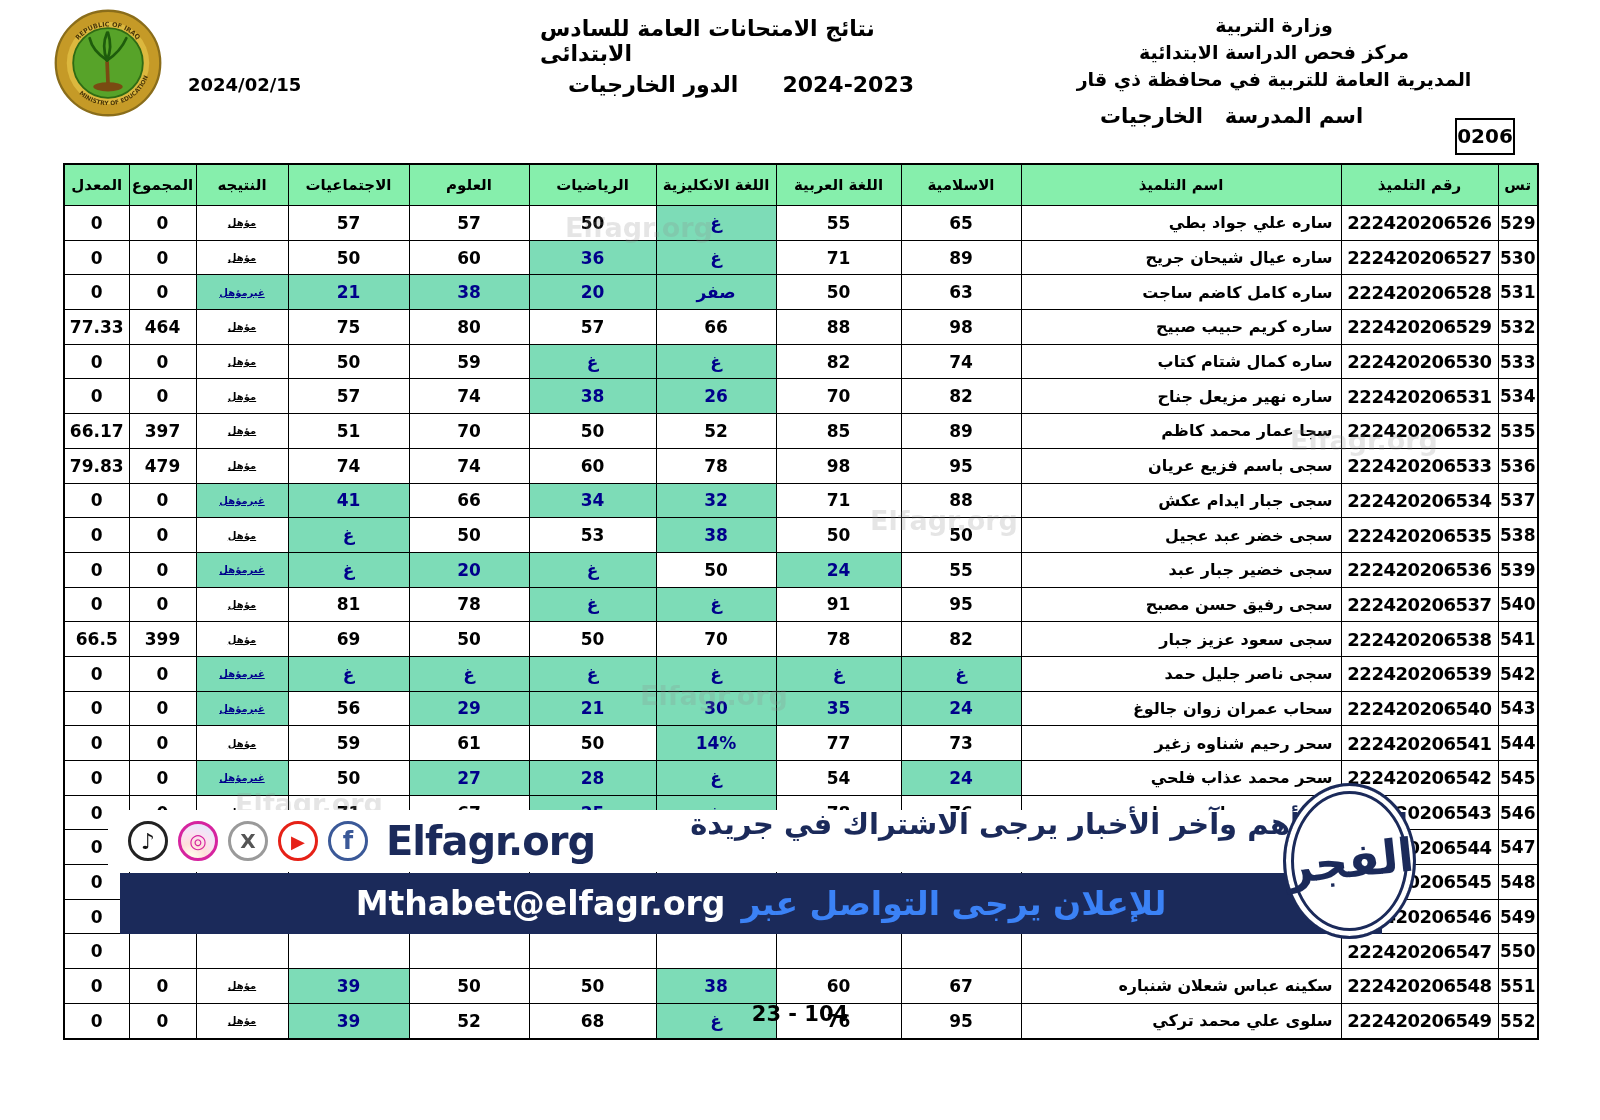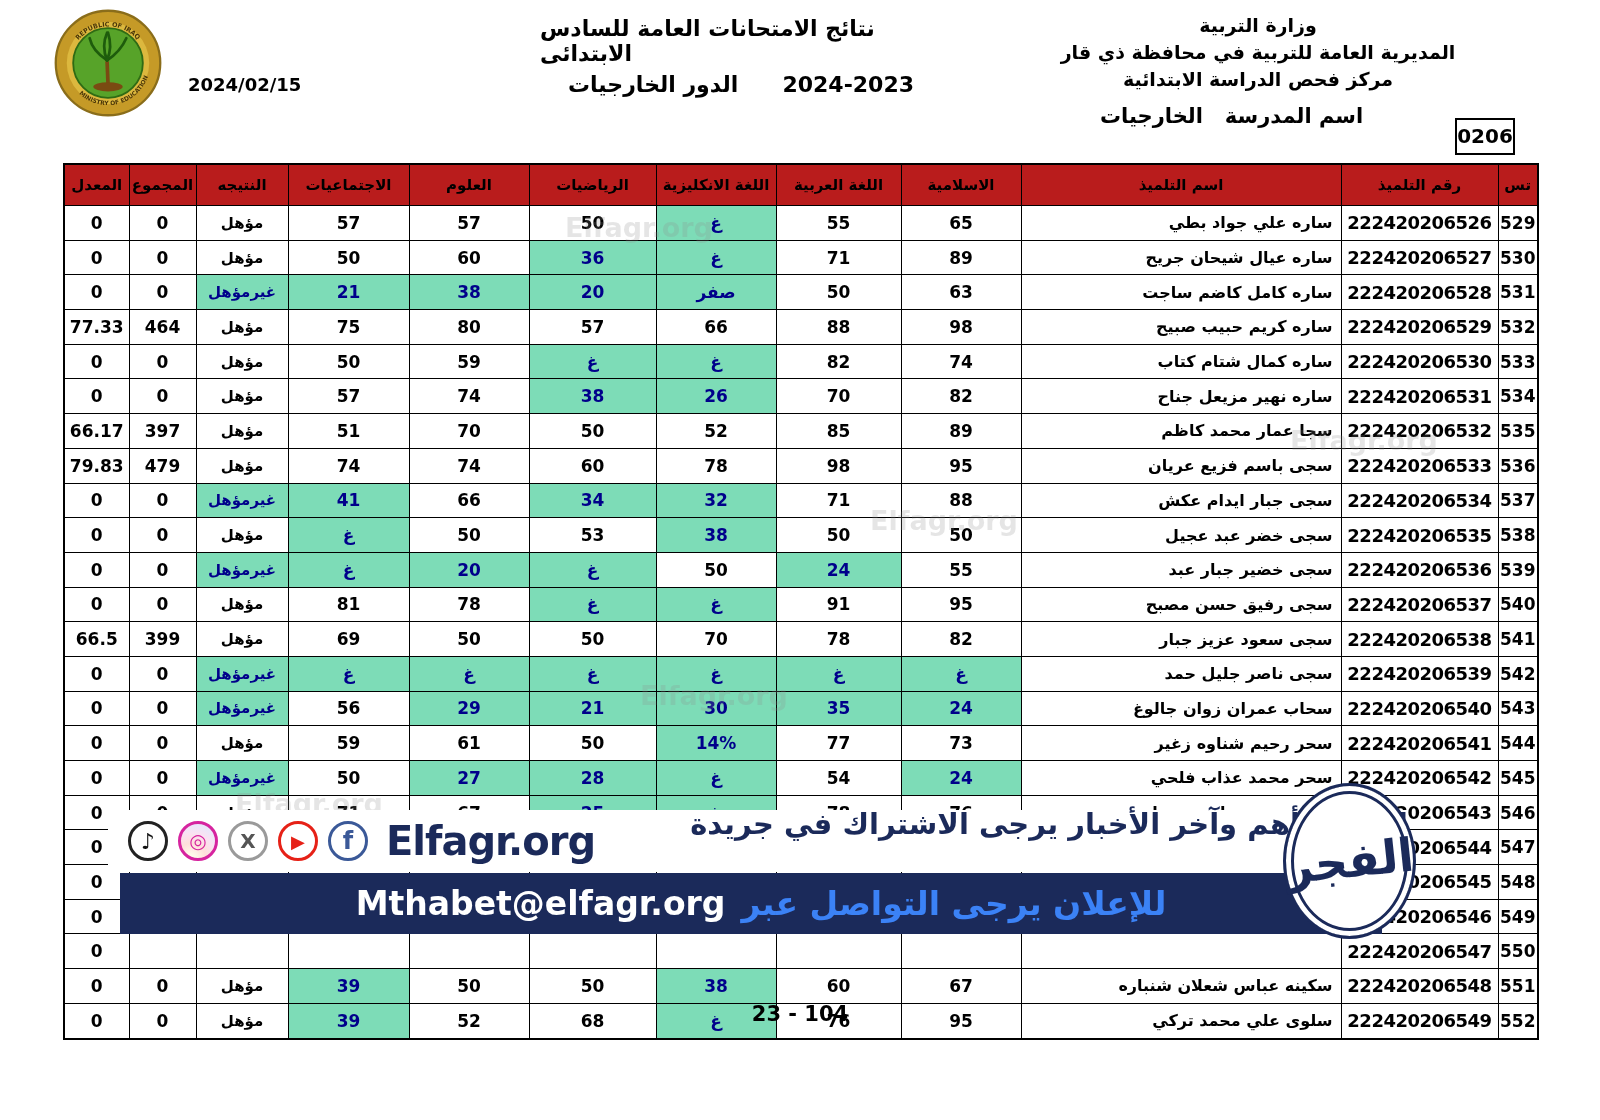"وزارة التربية" .ministry-block { right: 132px -> 116px }
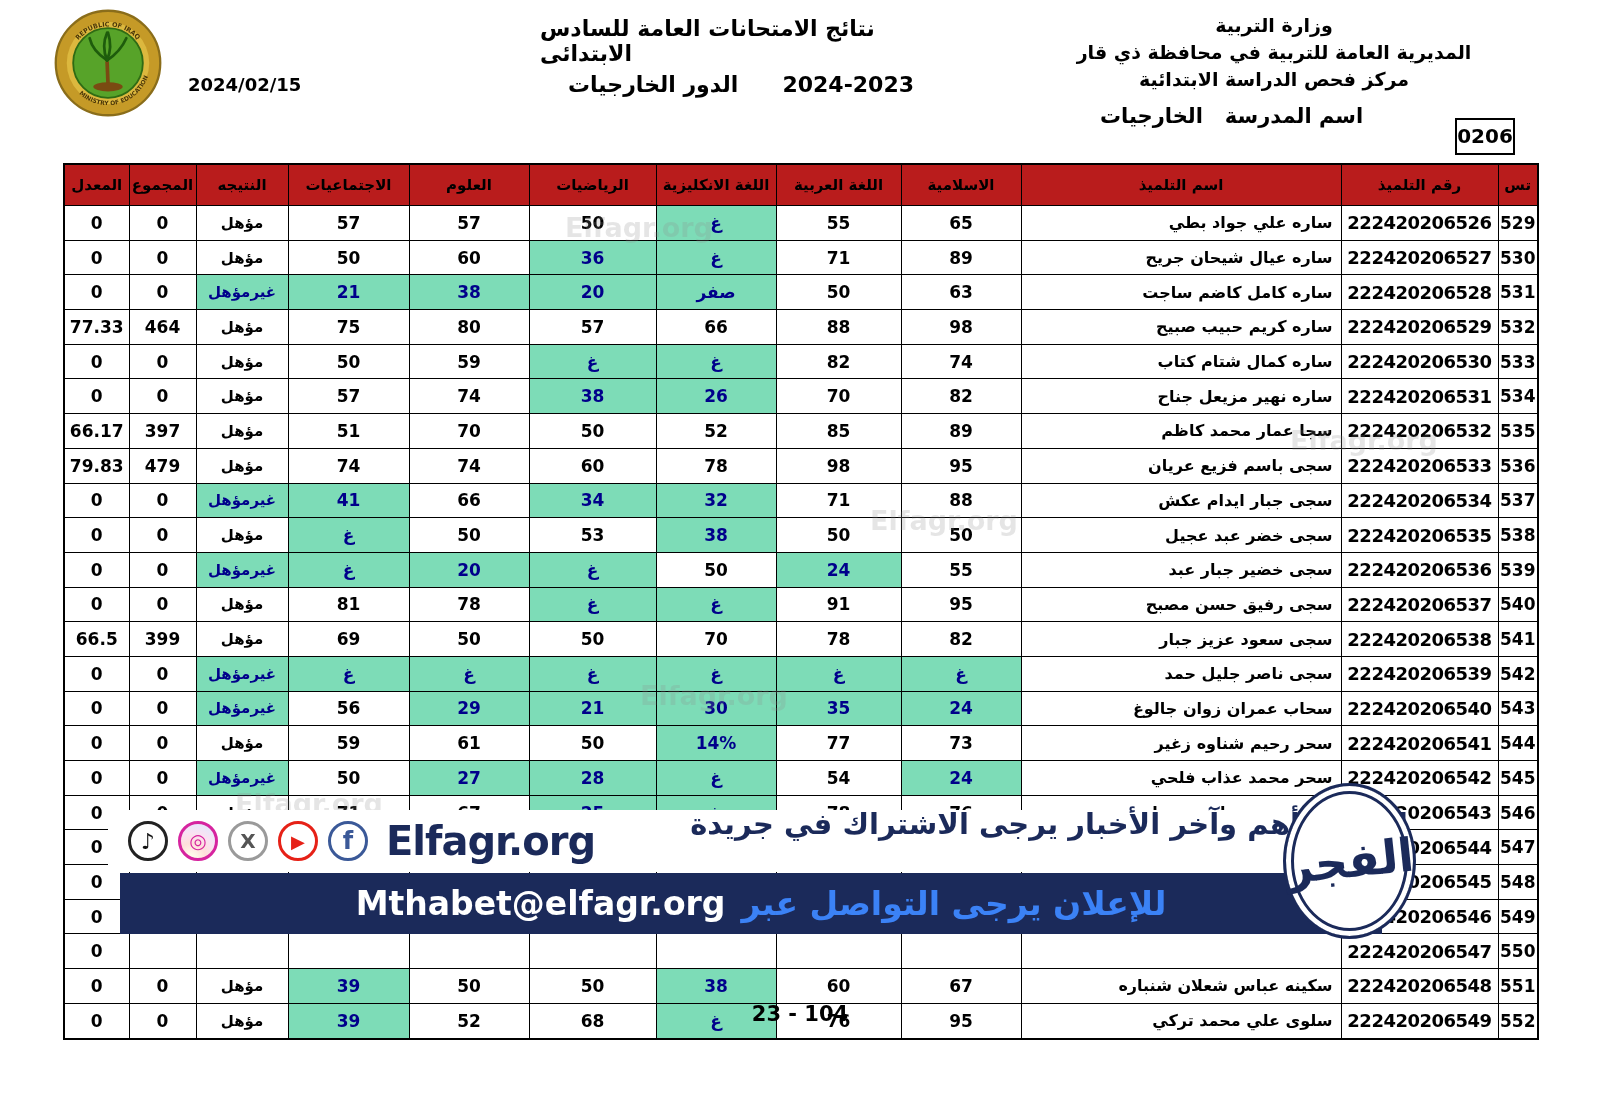"المديرية العامة للتربية في محافظة" div { order: before "مركز فحص الدراسة الابتدائية" -> after "مركز فحص الدراسة الابتدائية" }
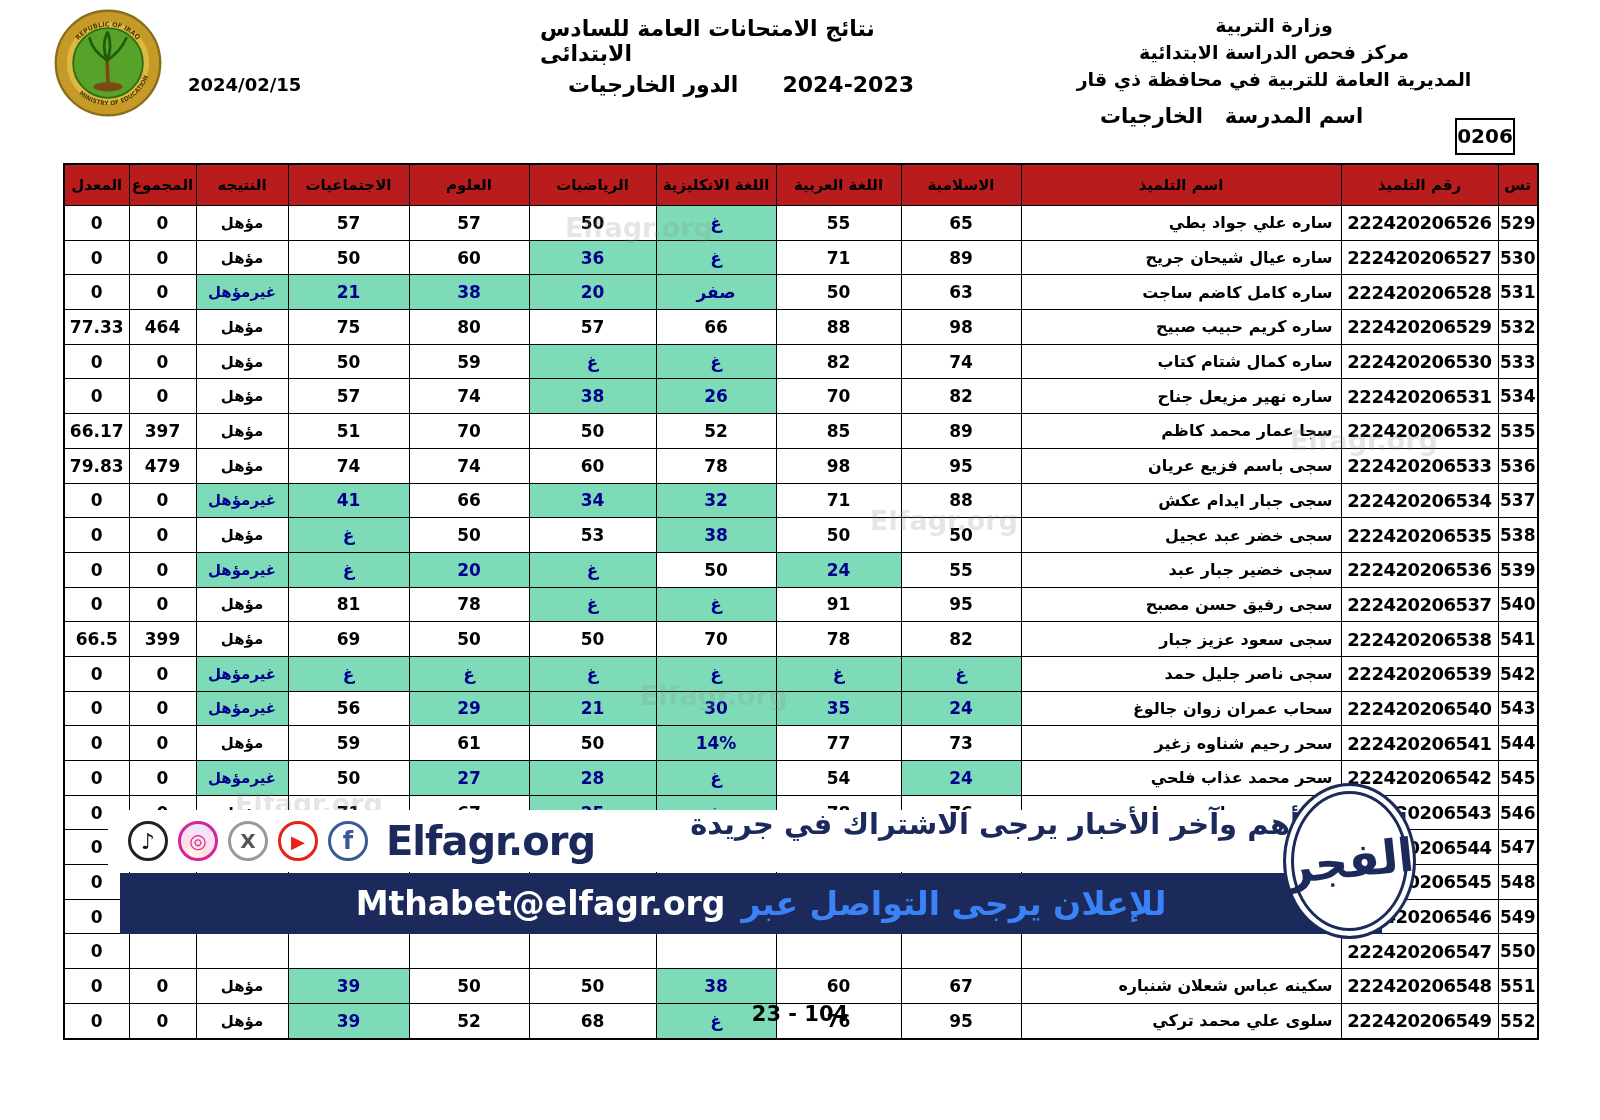"المعدل" .results-table th { background: #b91c1c -> #86efac }
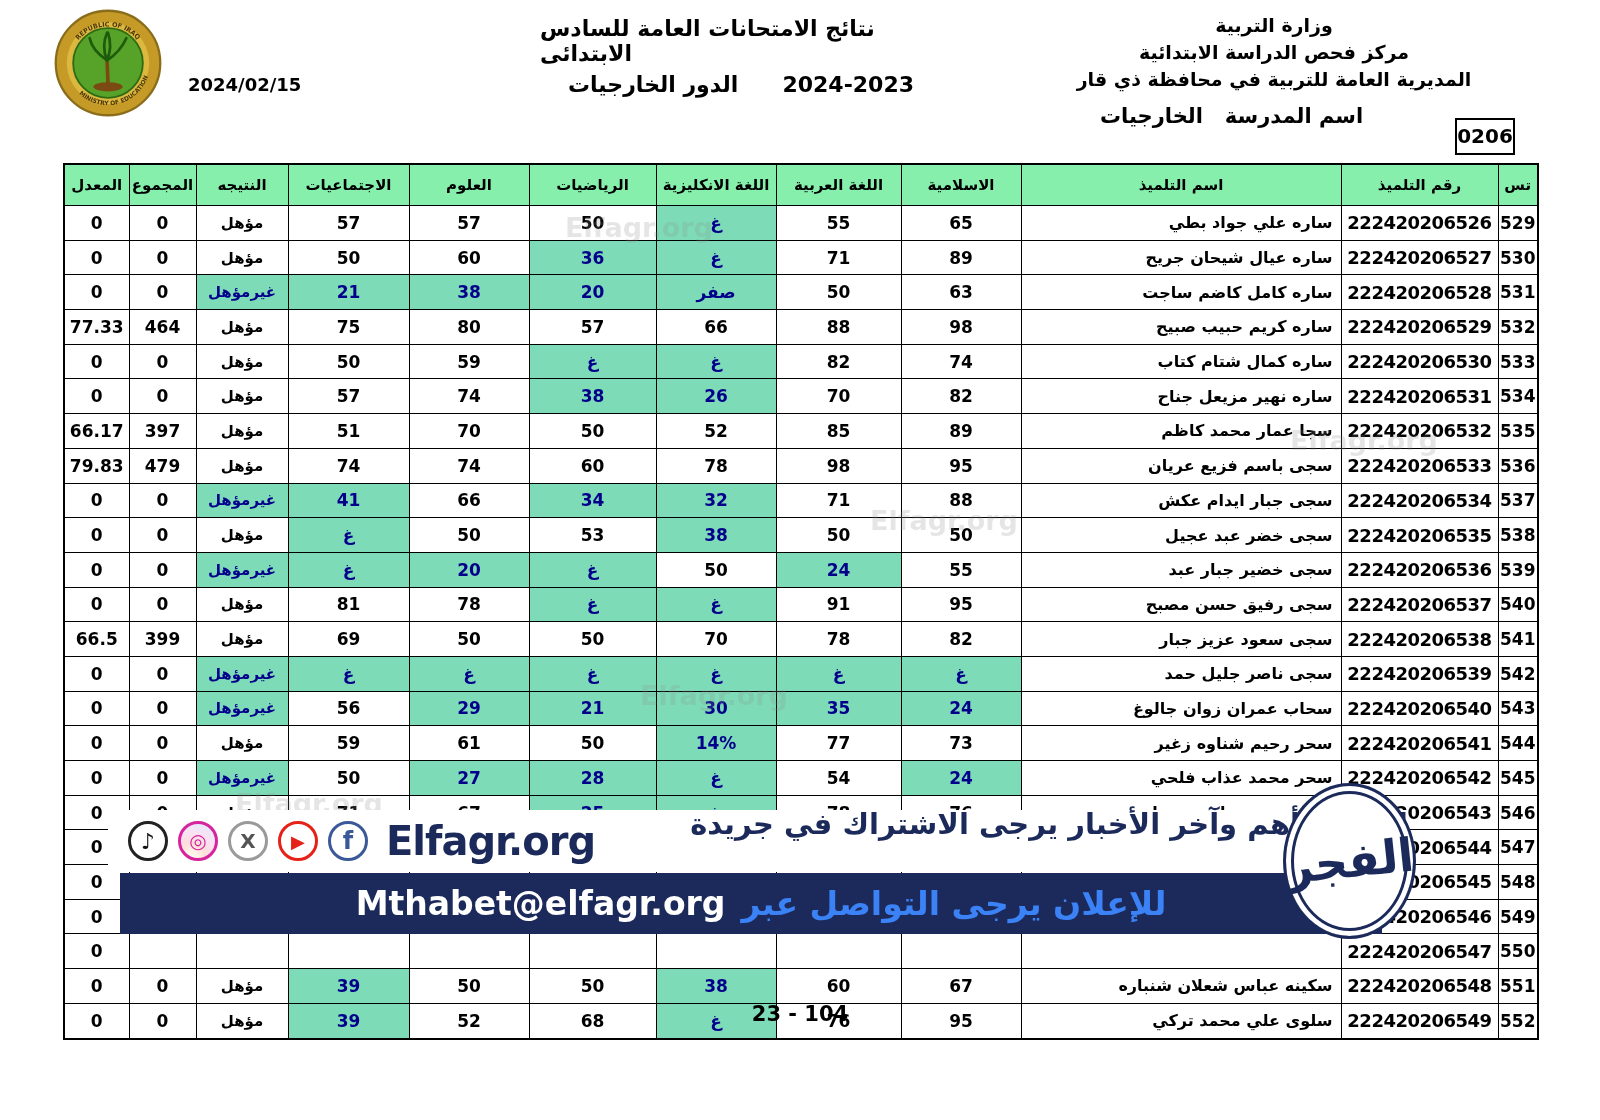"مؤهل" .results-table td.c9 { font-size: 15px -> 10px; text-decoration: none -> underline }
